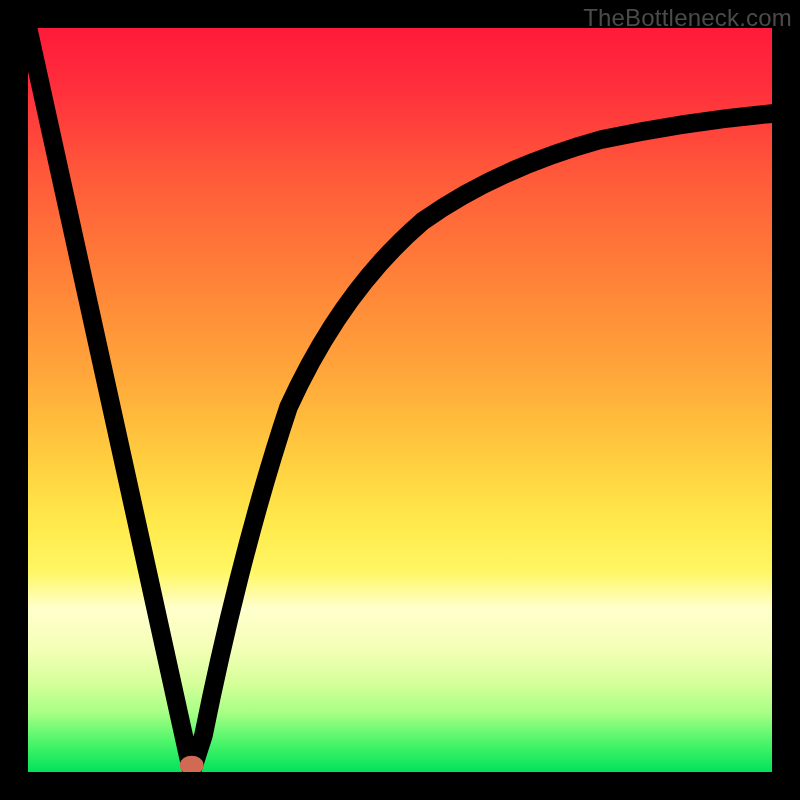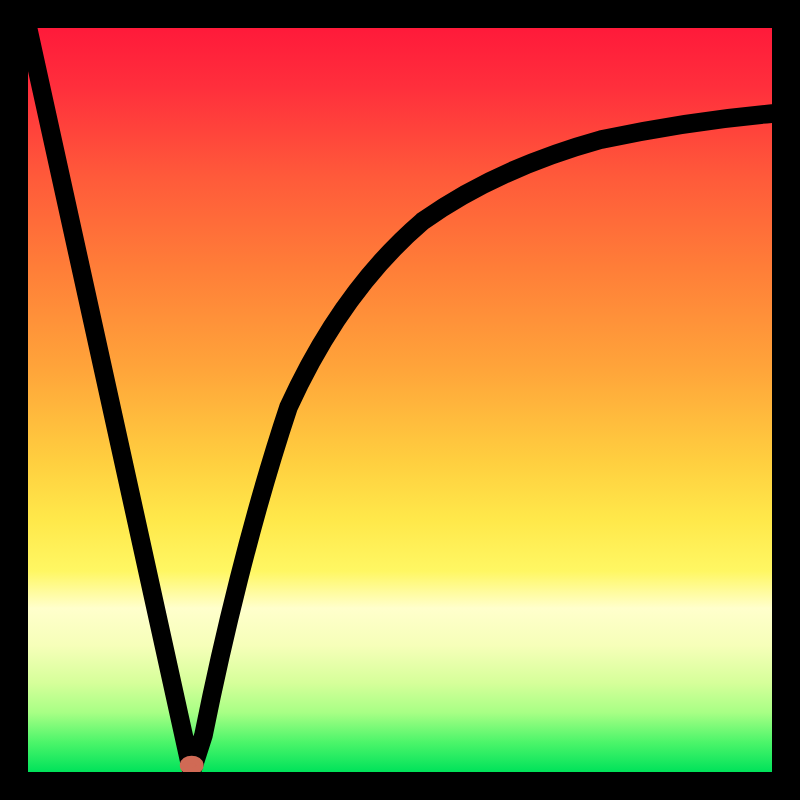"TheBottleneck.com" div.watermark { html: none -> <div>TheBottleneck.com</div> }
